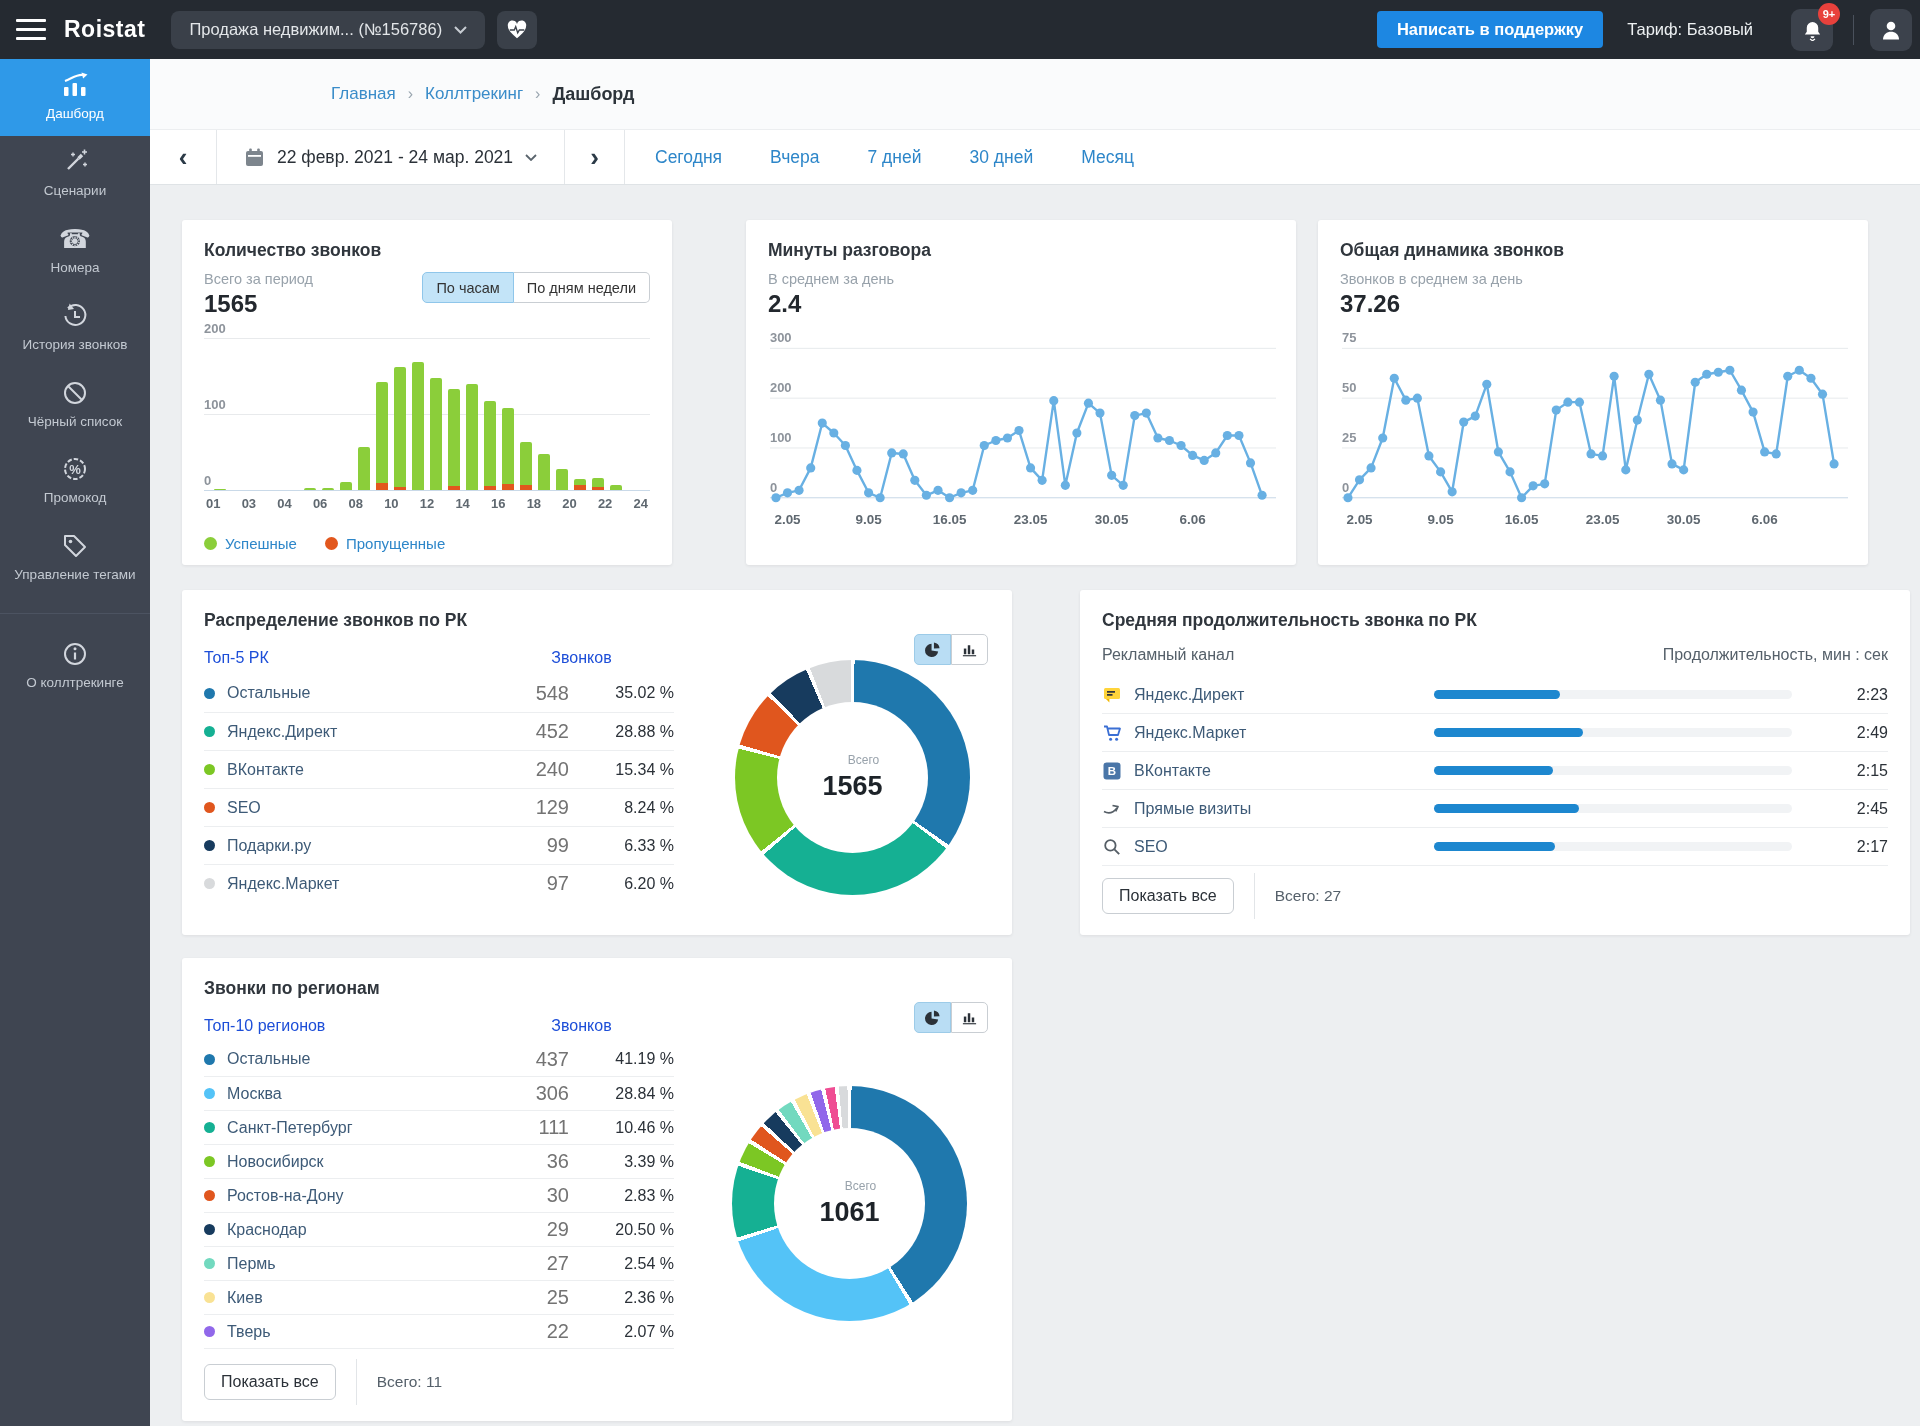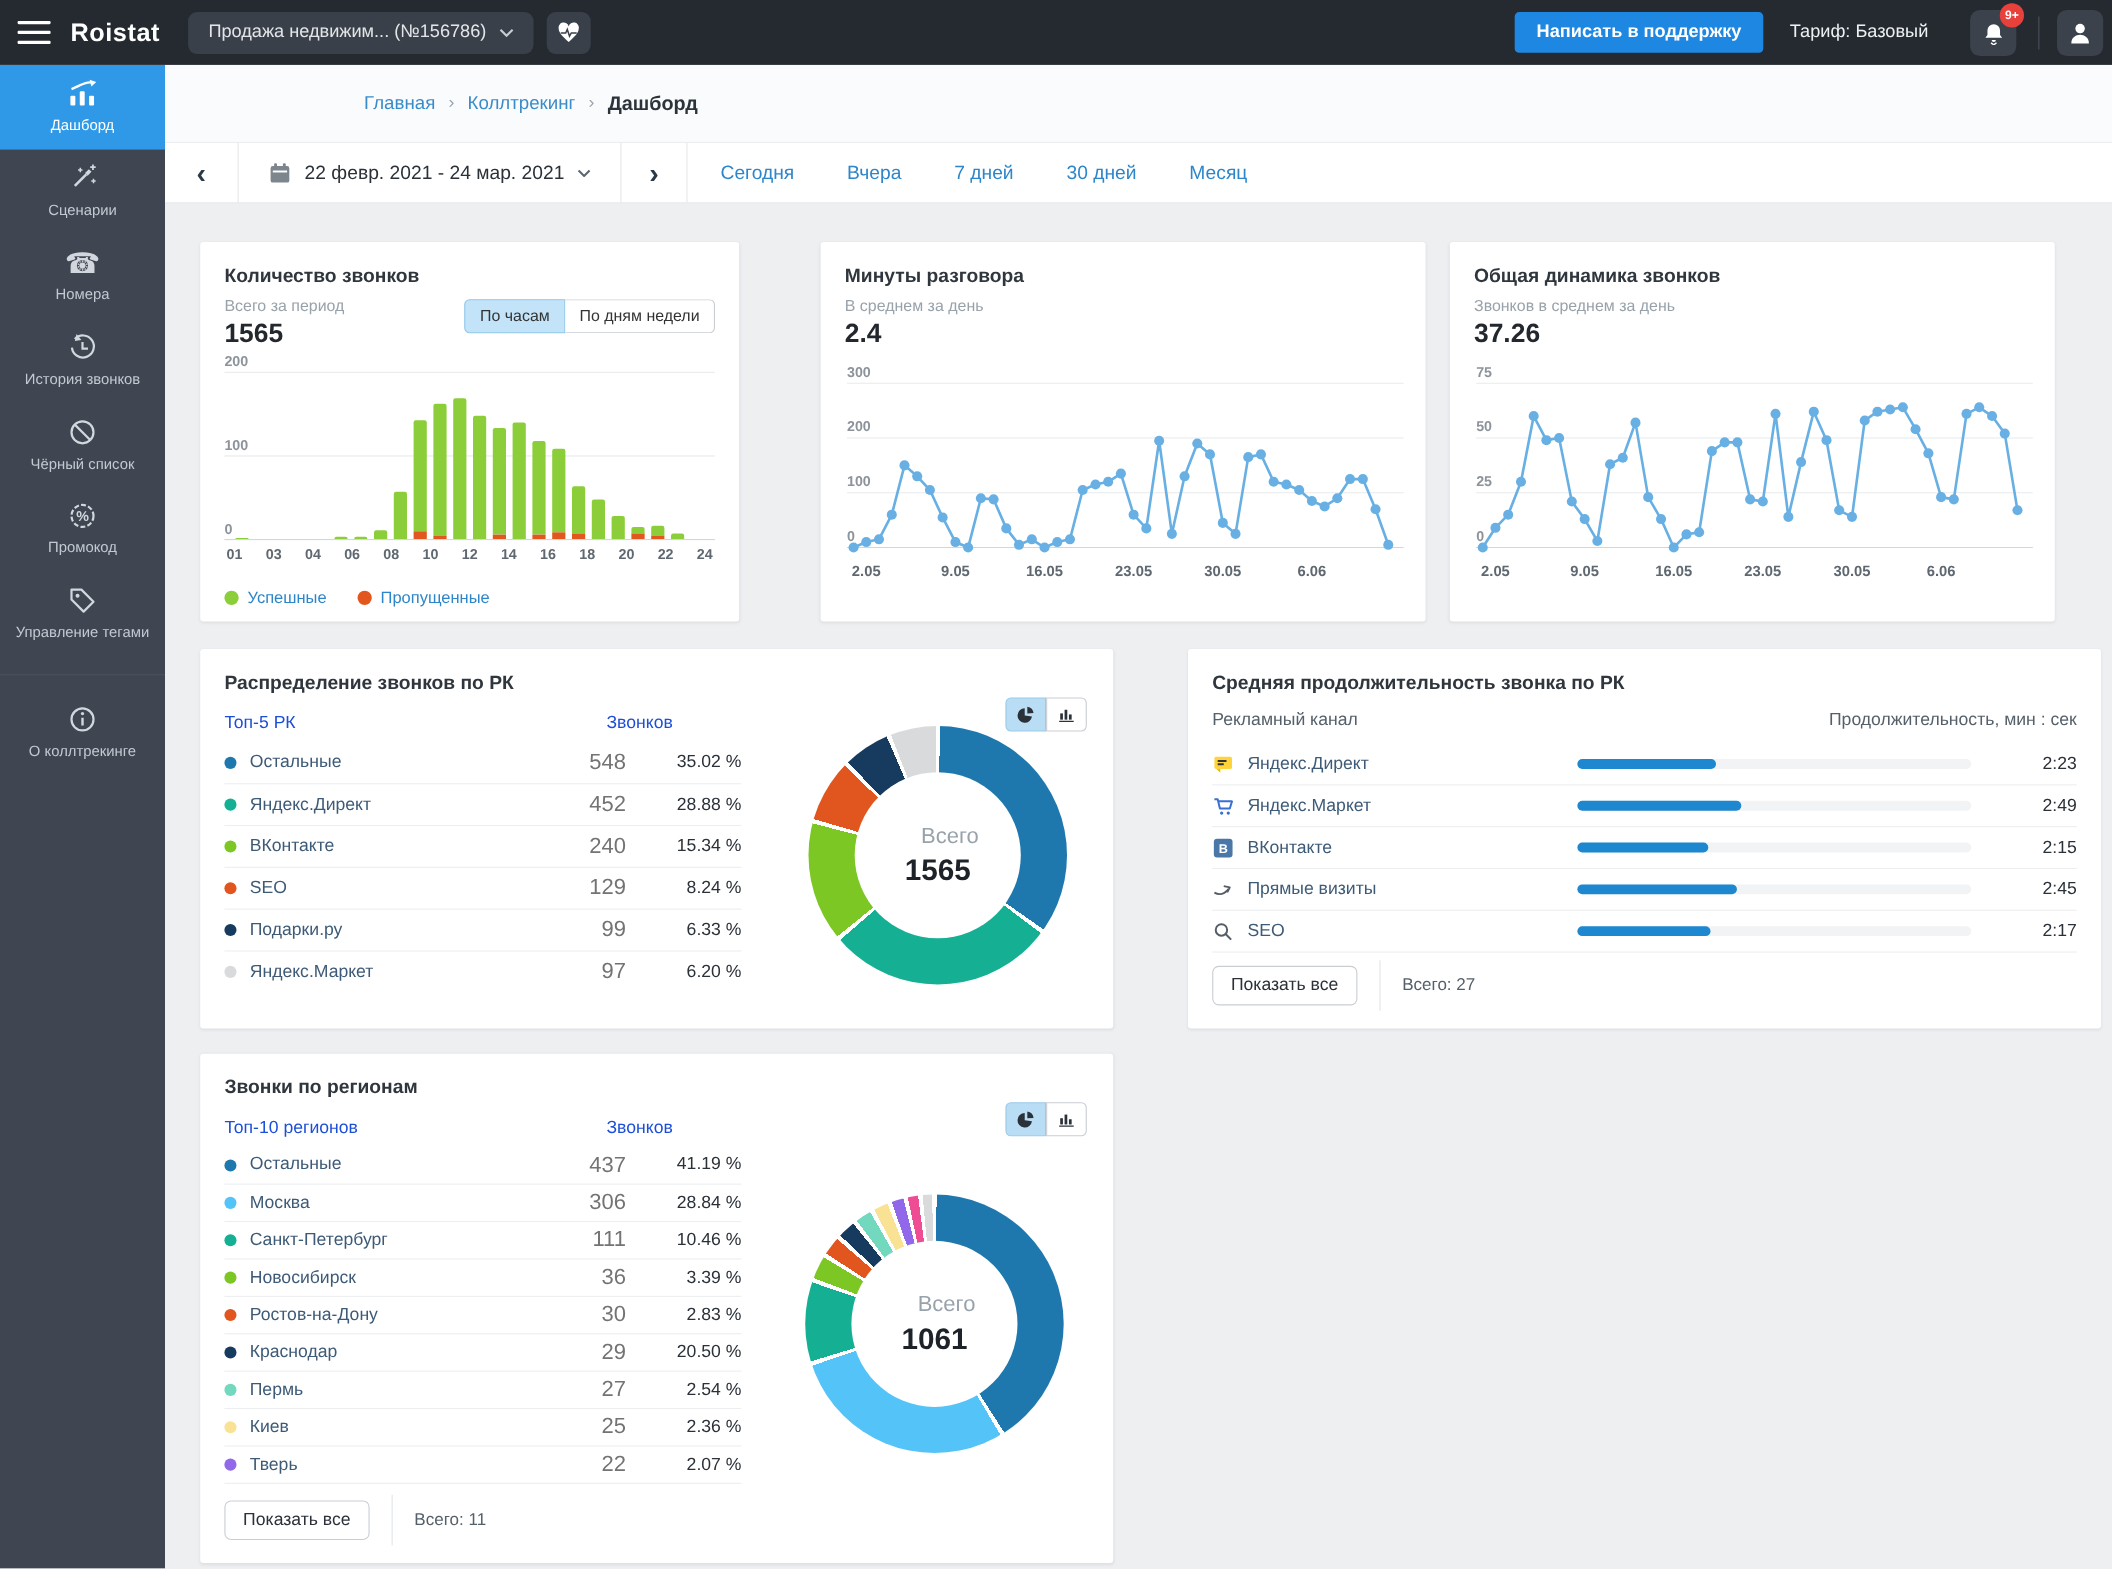"Всего" .dc-label { font-size: 20px -> 12px }
